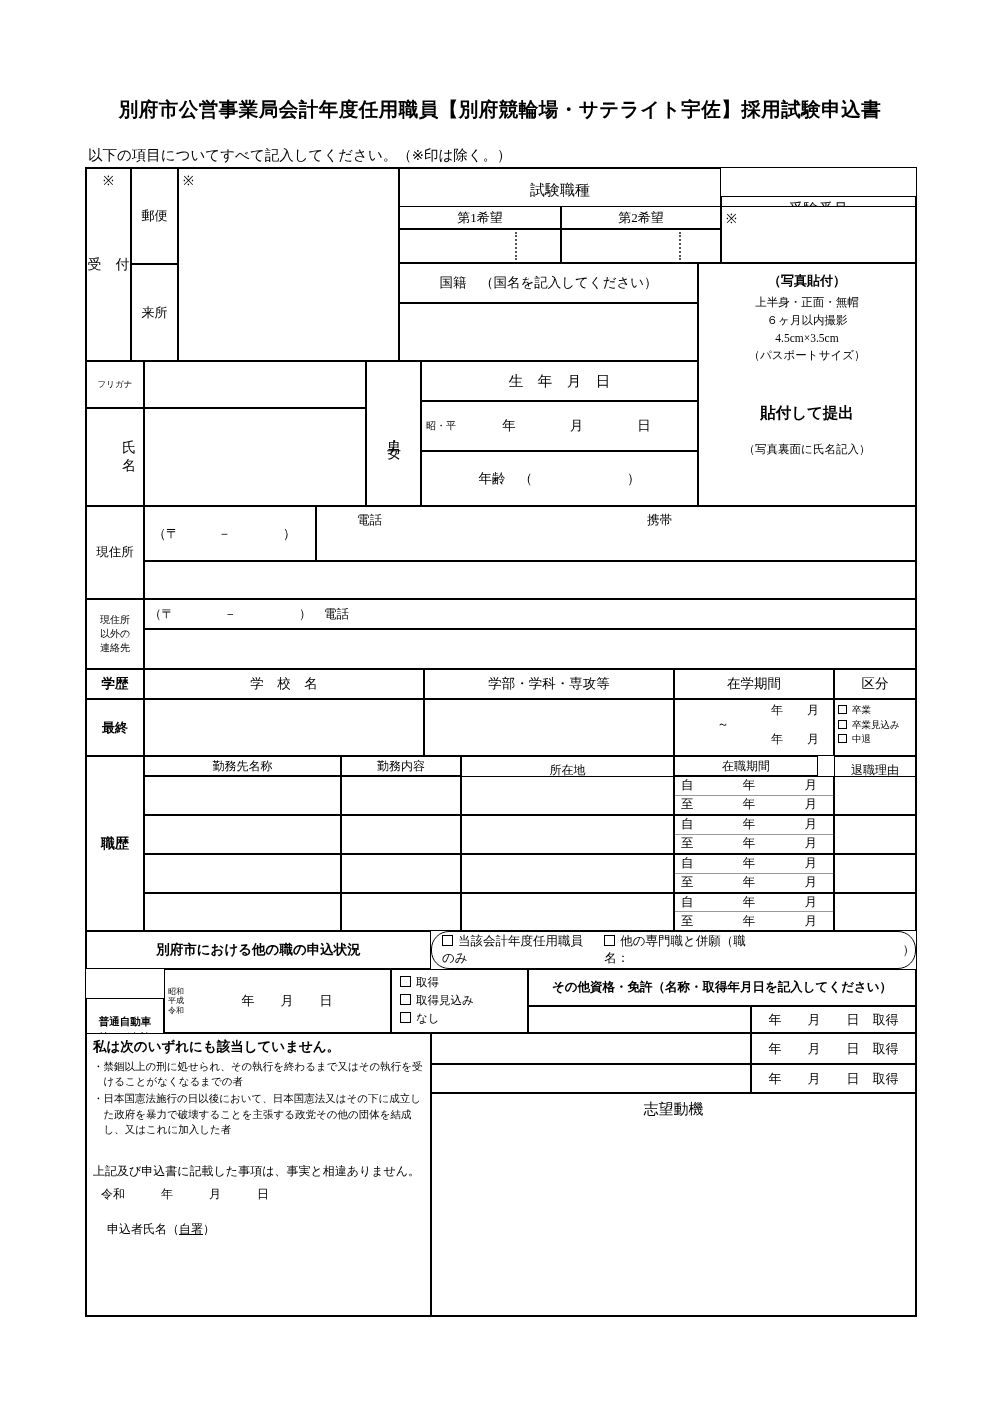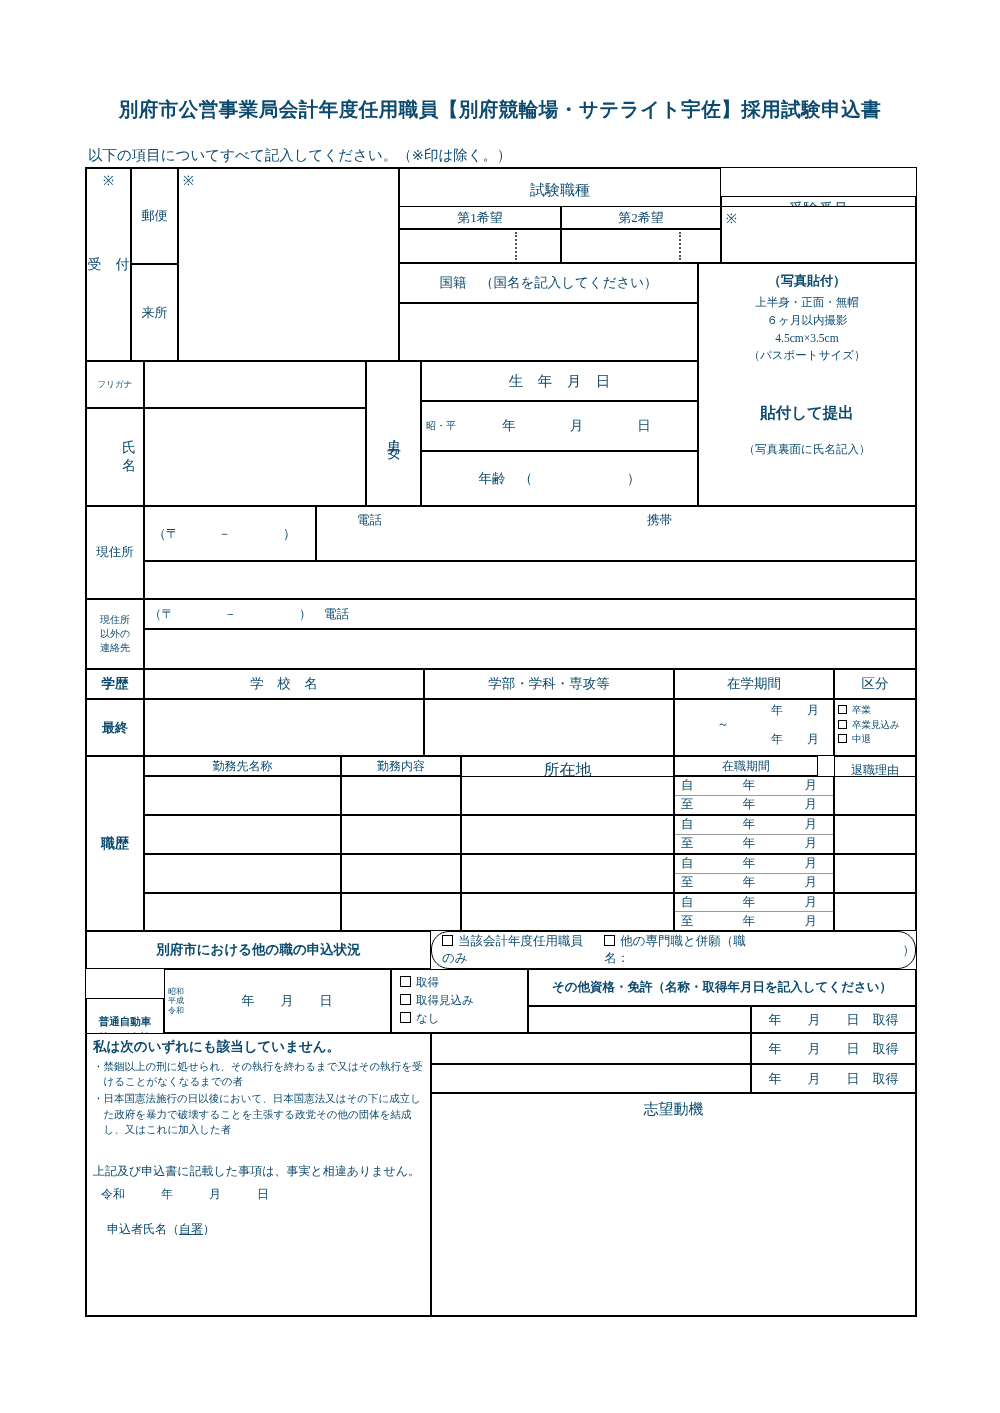"別府市公営事業局会計年度任用職員【別府競輪場・サテライト宇佐】採用試験申込書" .page { color: #0c4a6e -> #000000 }
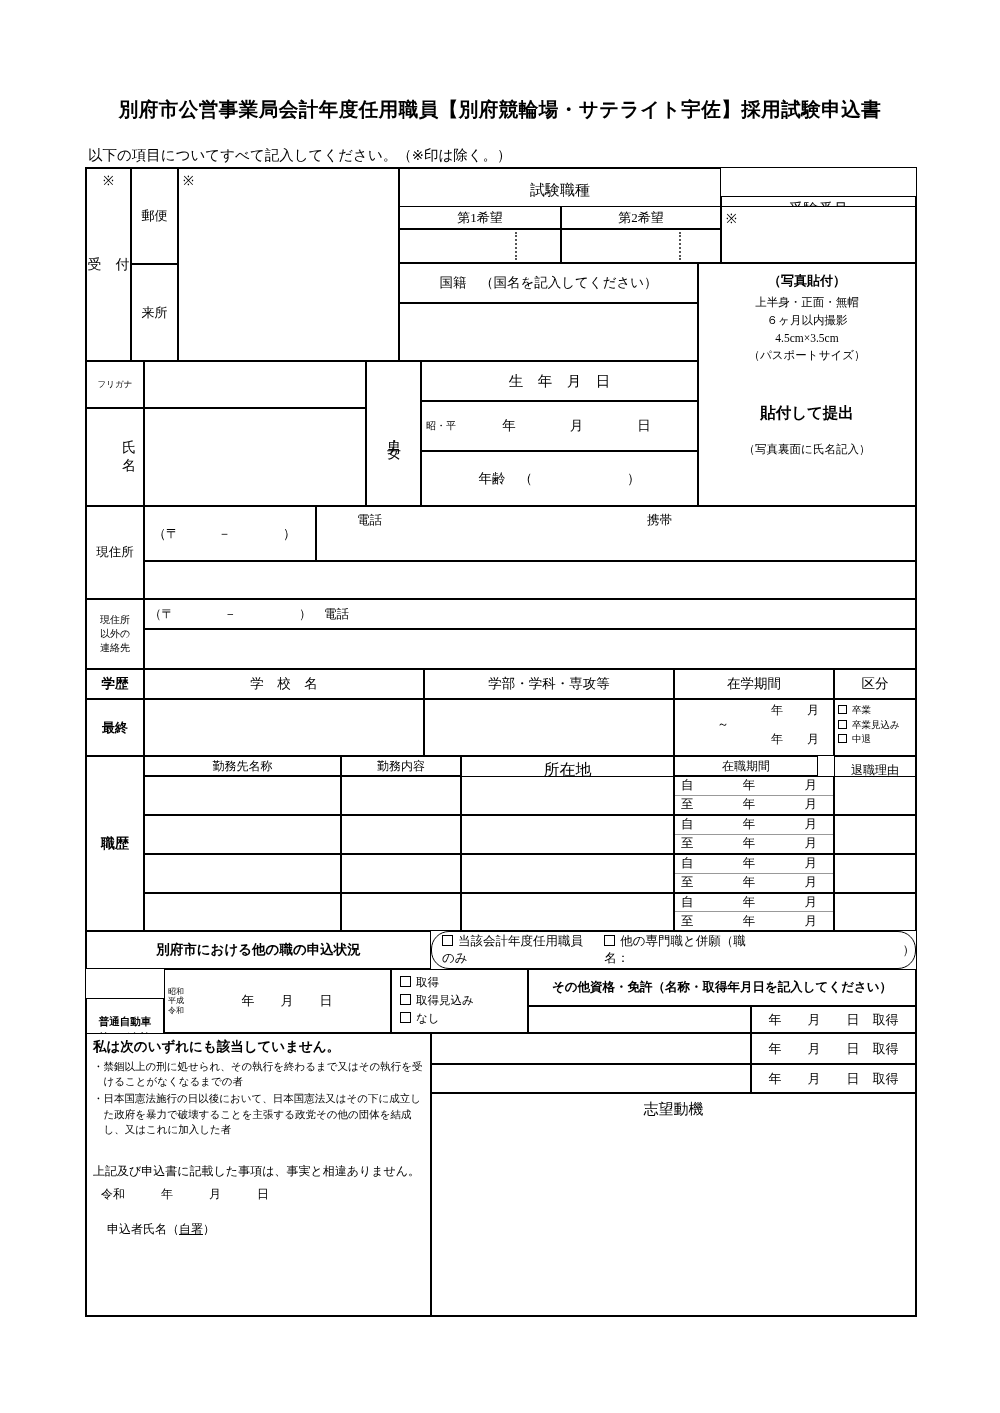"所在地" div.cell { font-size: 16px -> 12px }
